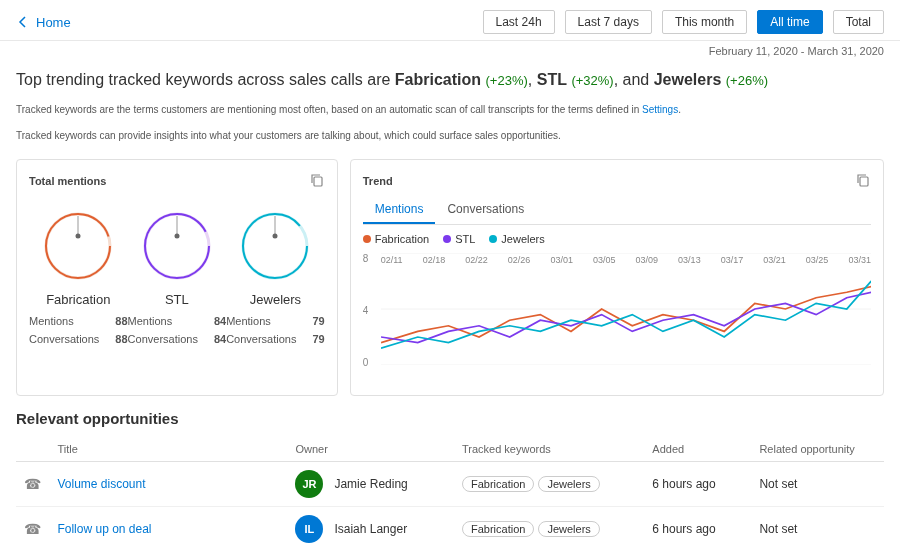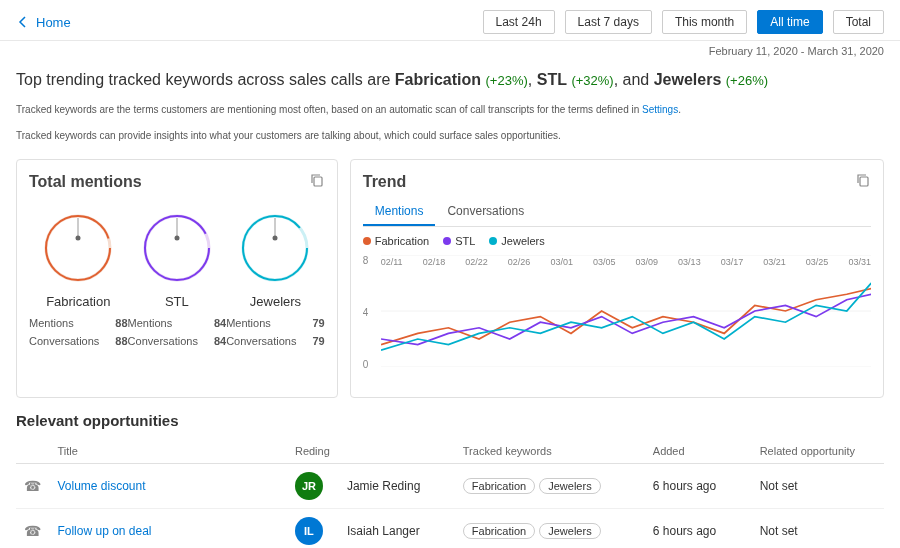"Total mentions" .card-title { font-size: 16px -> 11px }
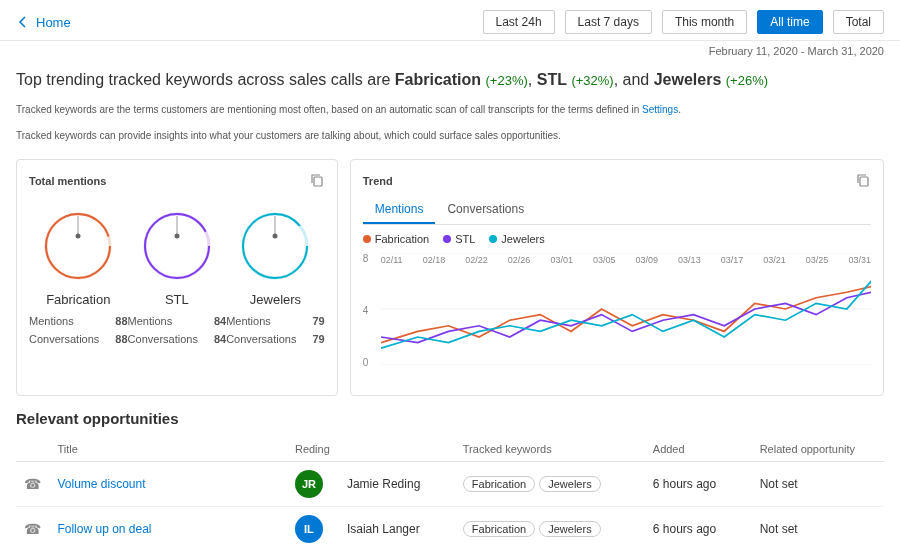"Reding" th.col-owner { text: Reding -> Owner }
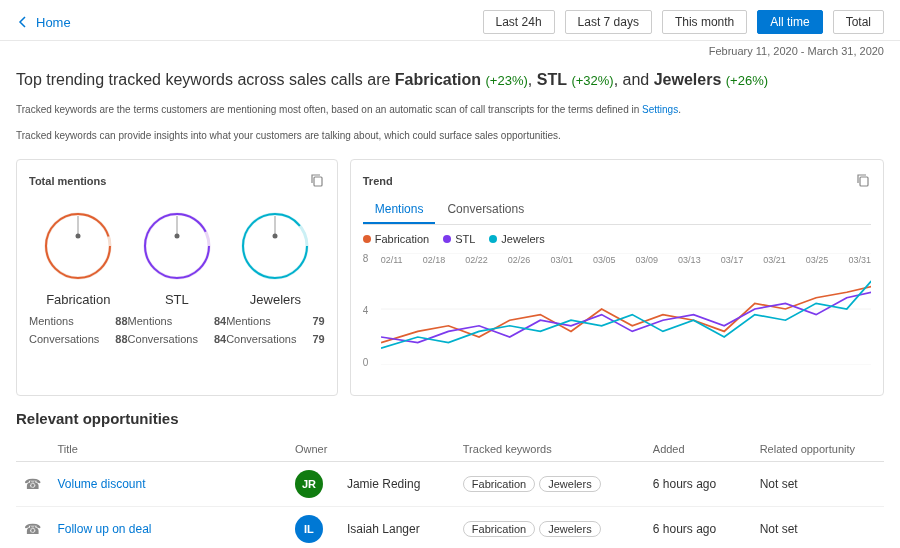"JR" .owner-cell { gap: 24px -> 11px }
